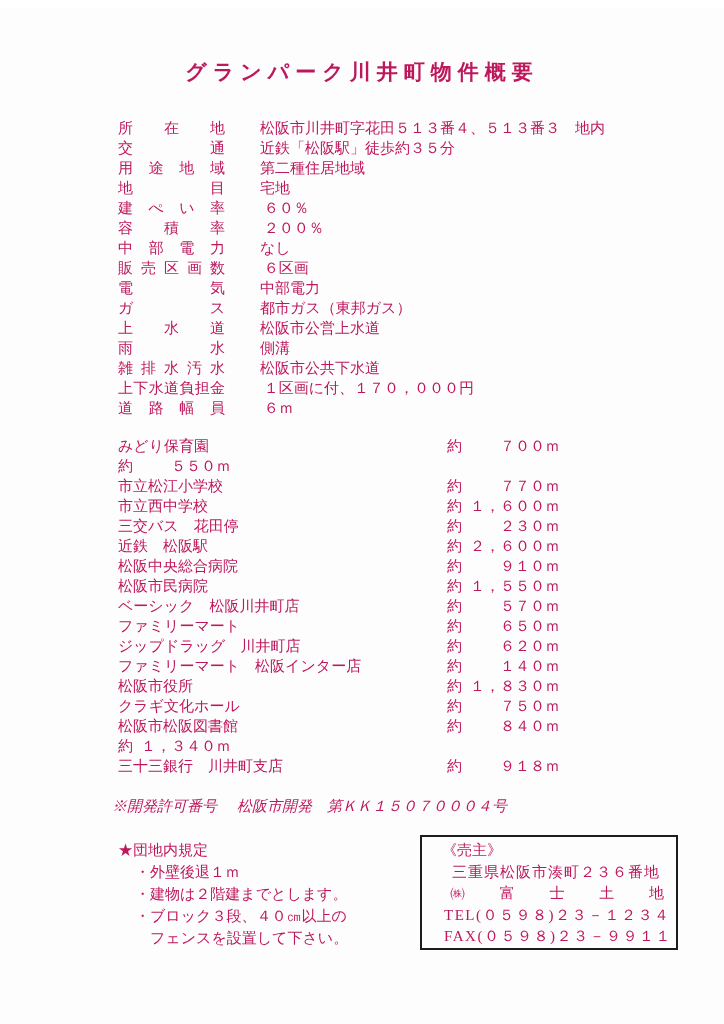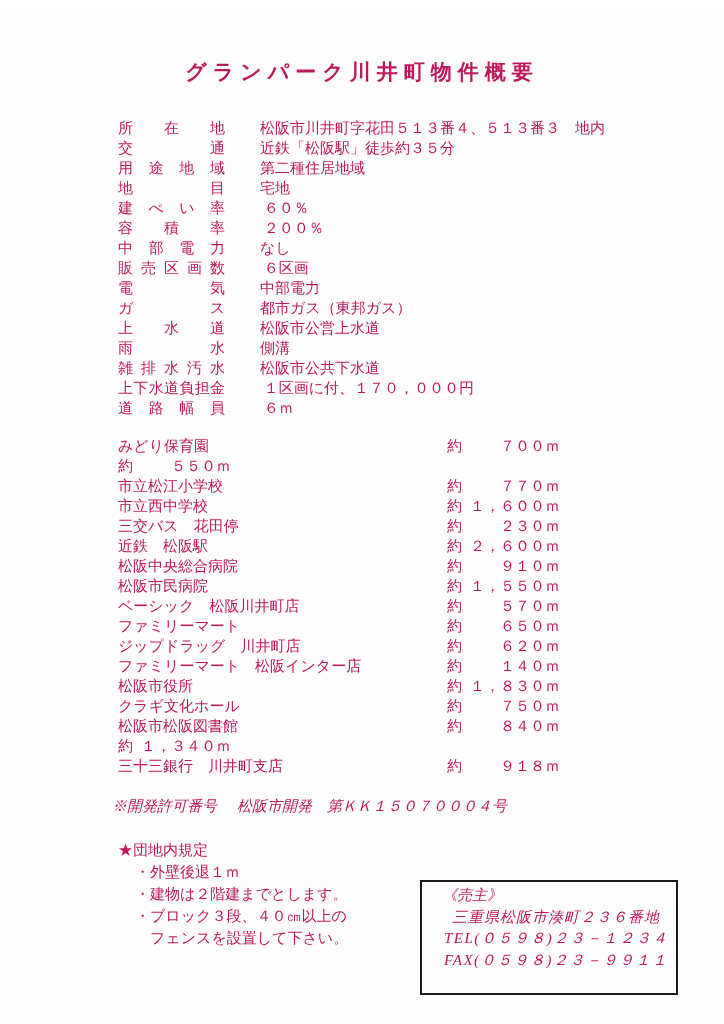"《売主》" .seller { font-style: italic -> none; top: 872px -> 827px }
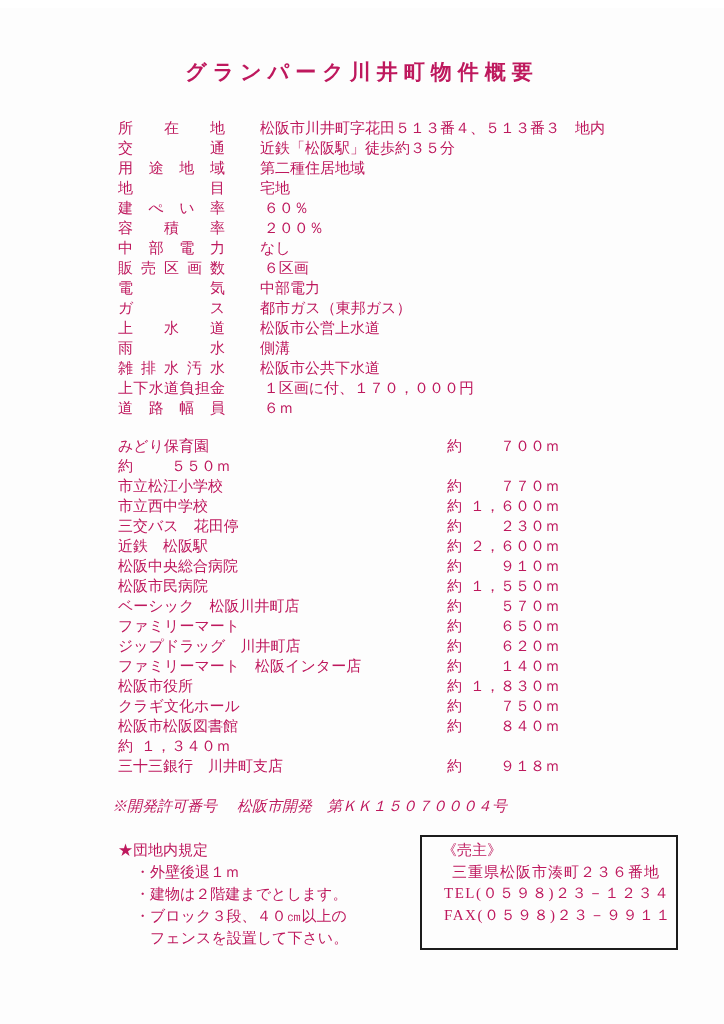"㈱富士土地" div.seller-company { html: none -> <div>㈱富士土地</div> }
